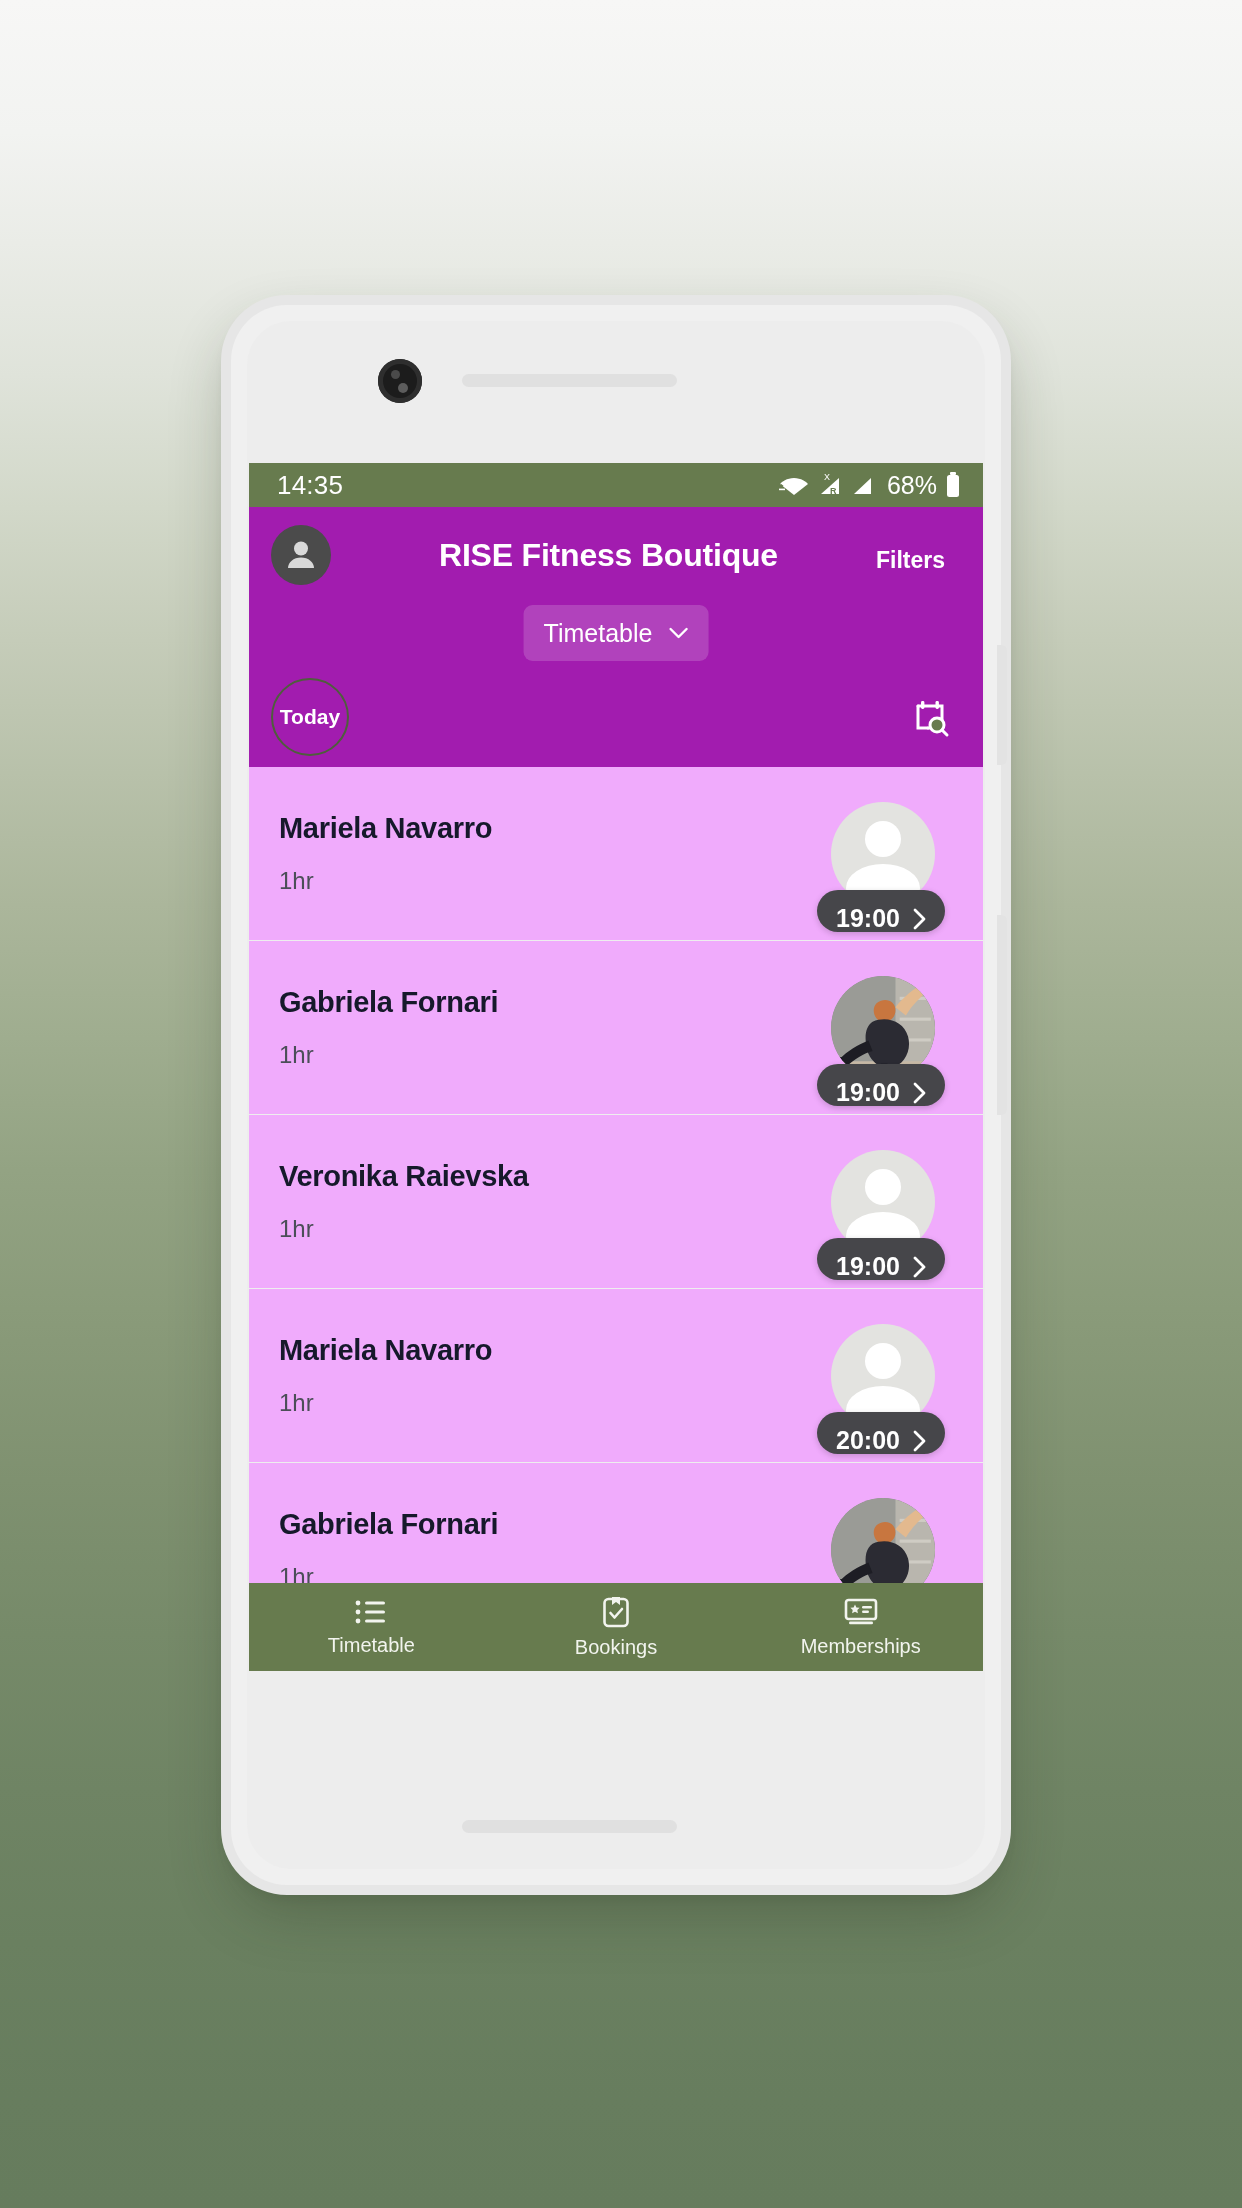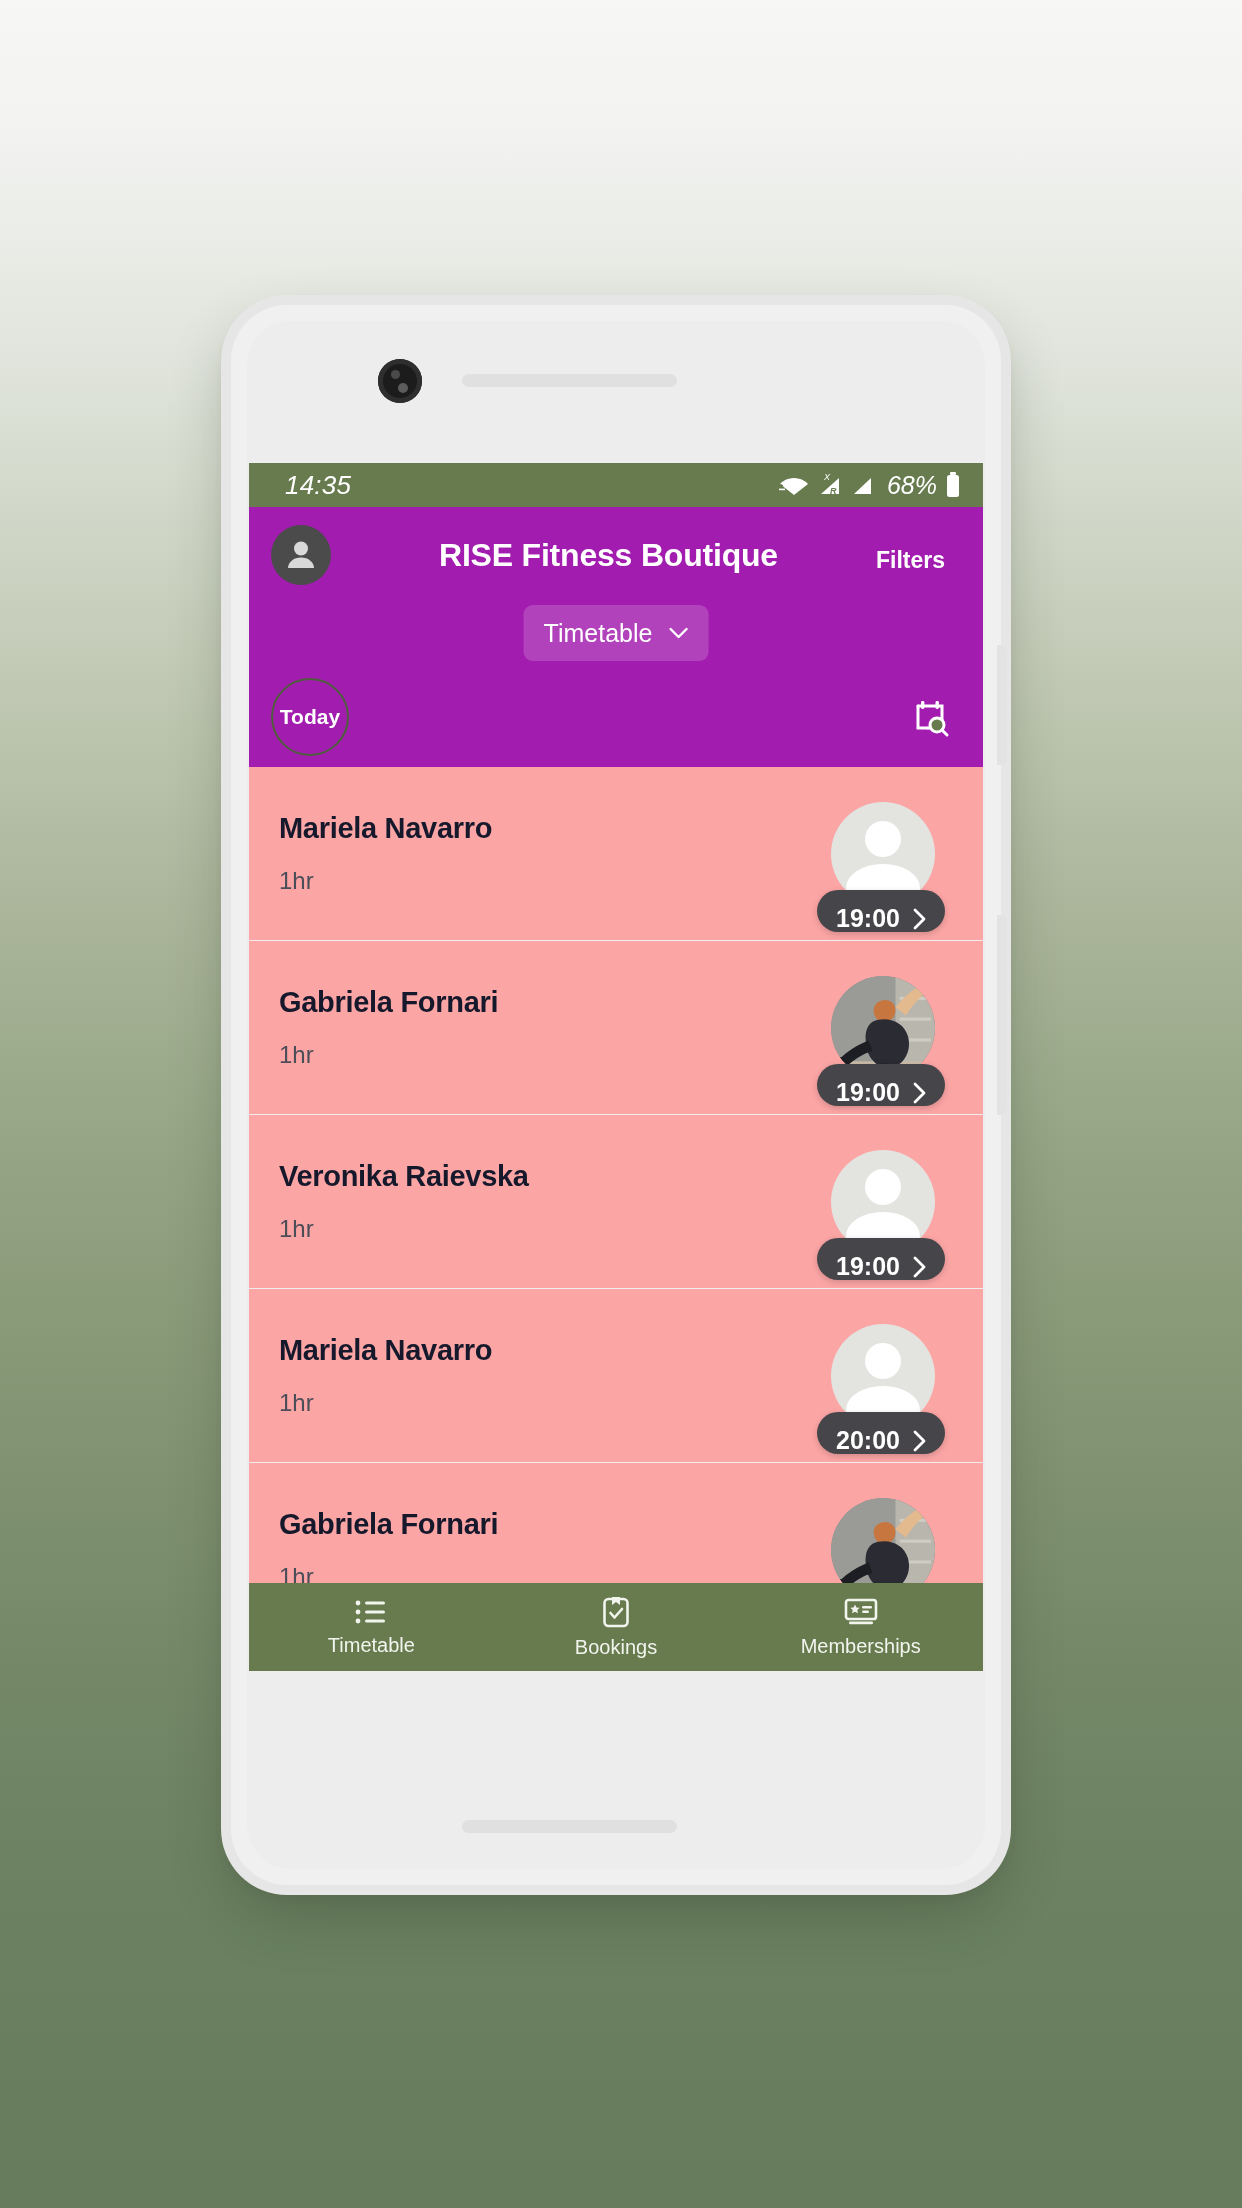"14:35" #status-bar { font-style: italic -> none; padding: 0 22px 0 36px -> 0 22px 0 28px }
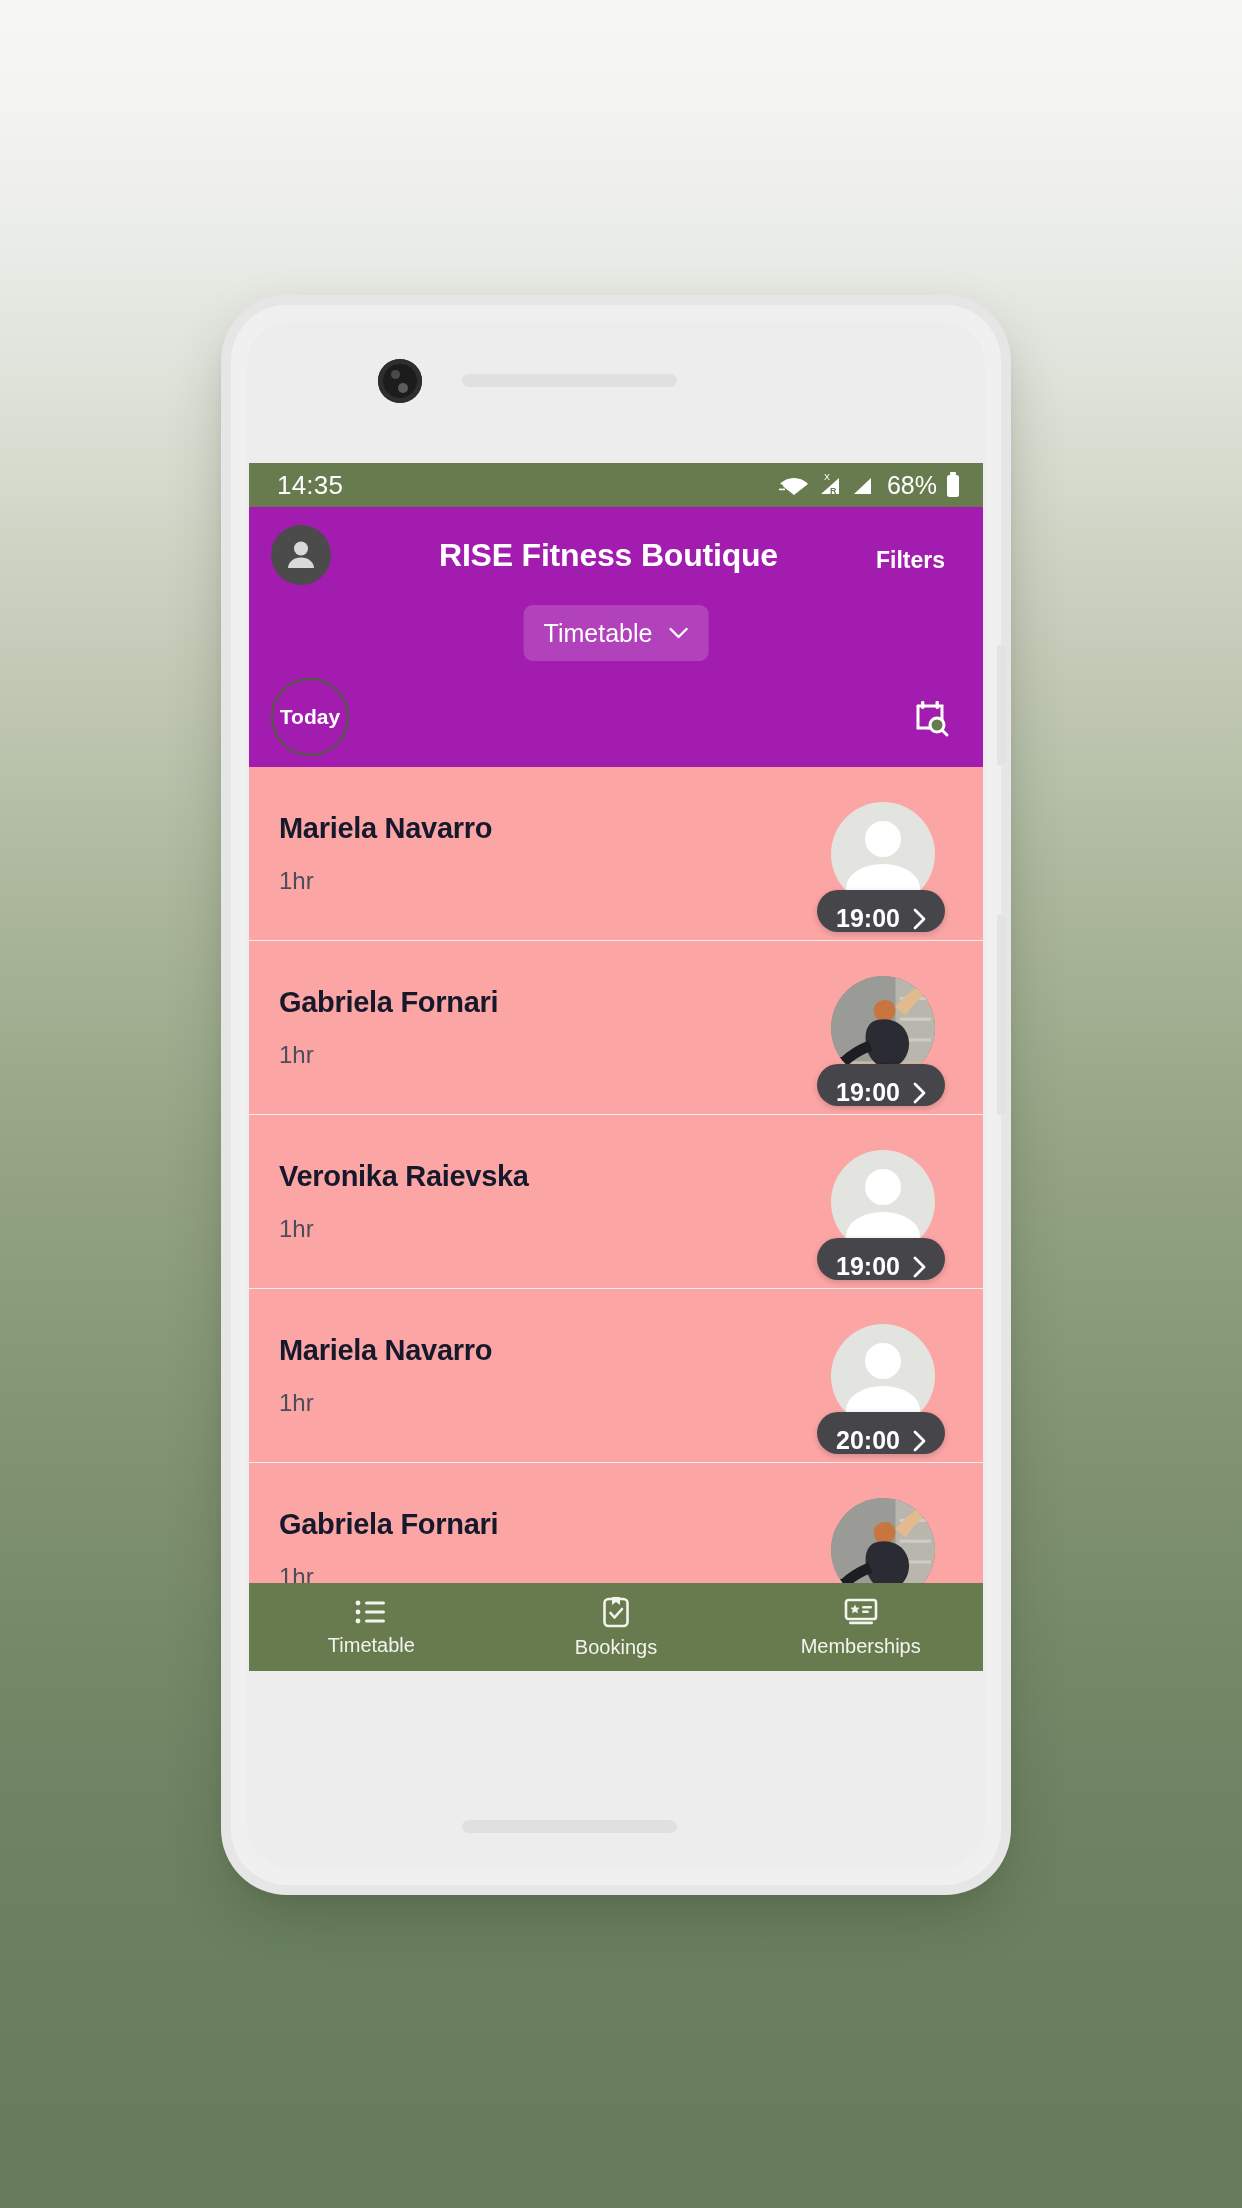"Mariela Navarro" #session-list { background: #fca5a5 -> #f0abfc }
